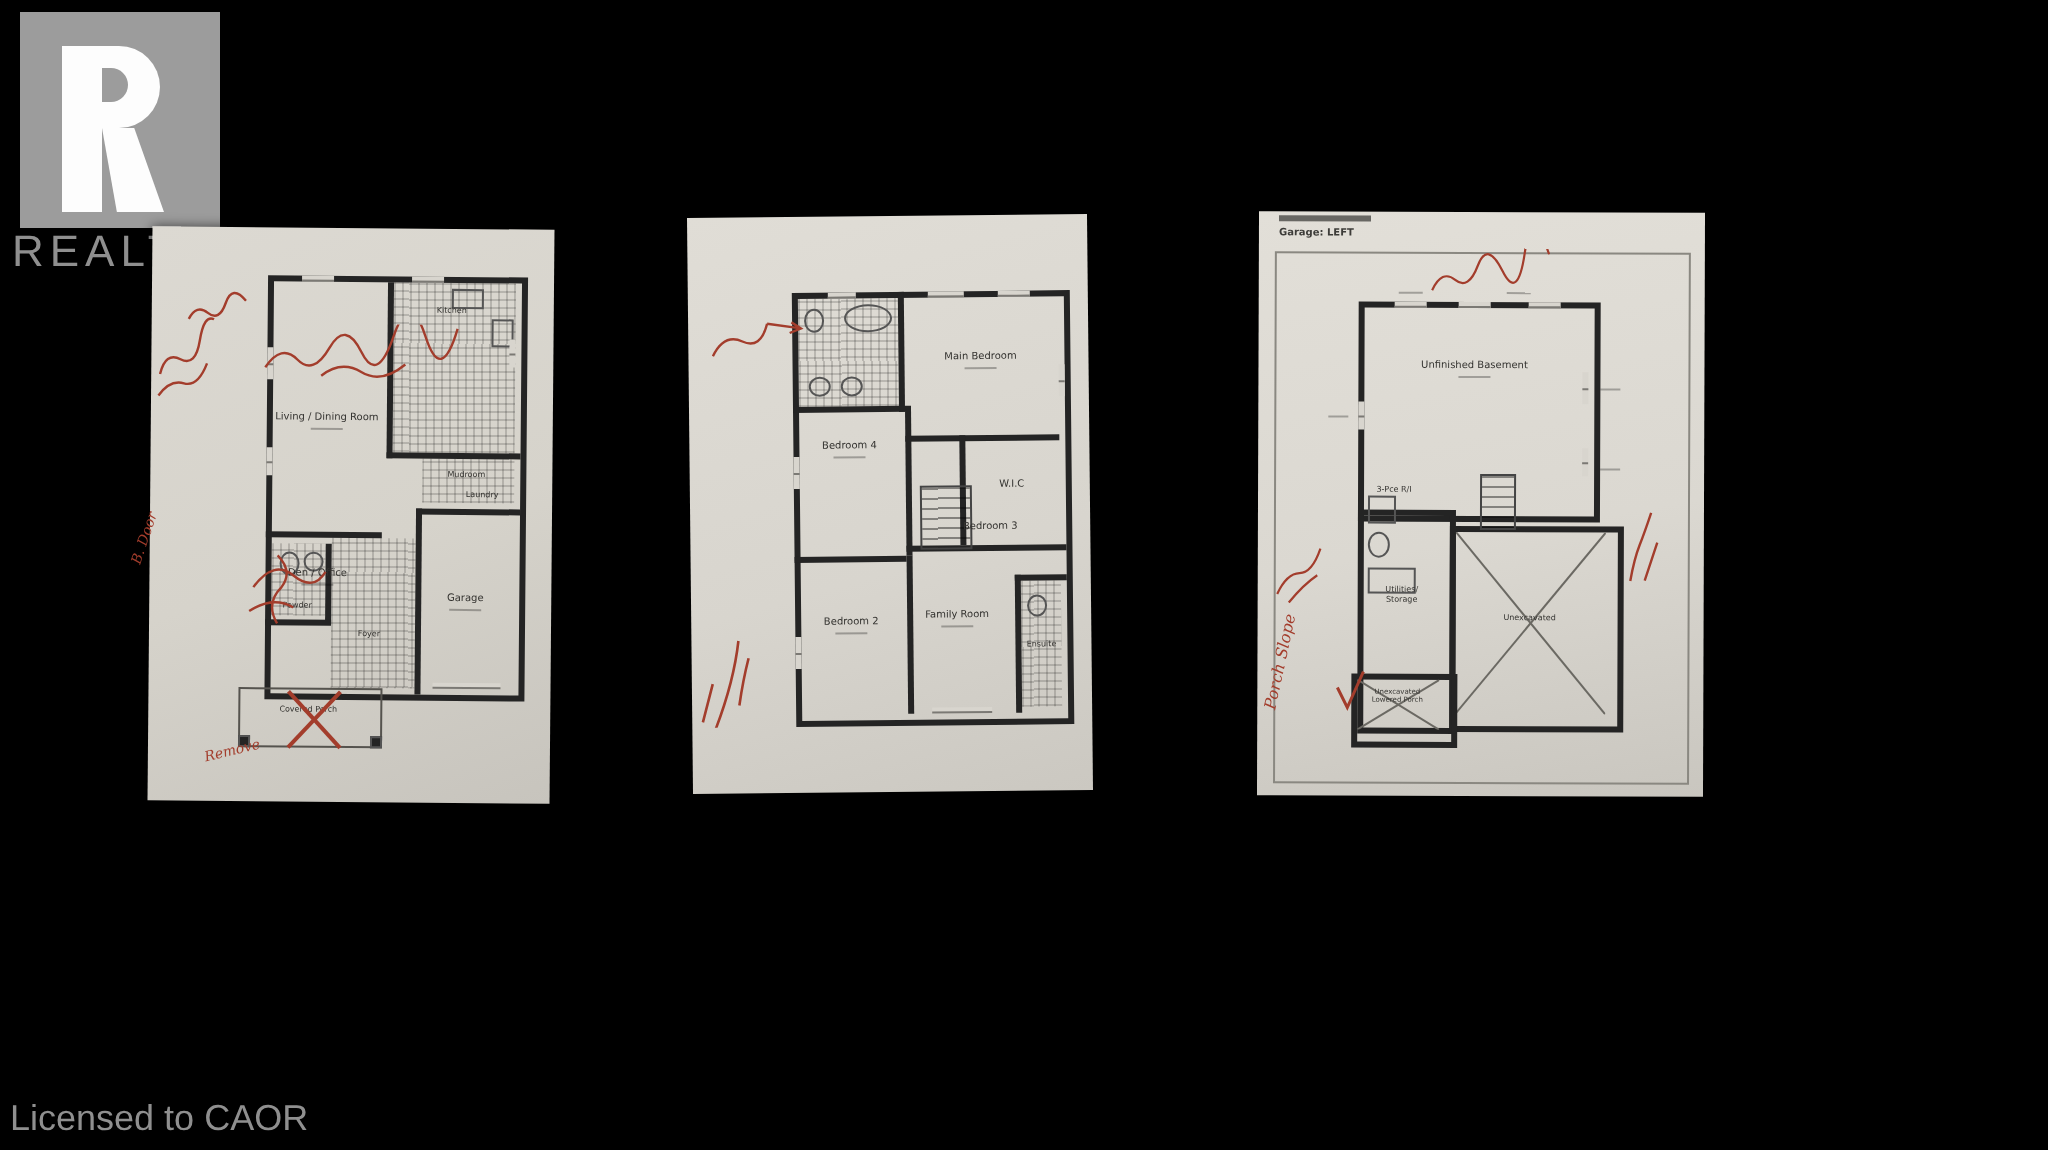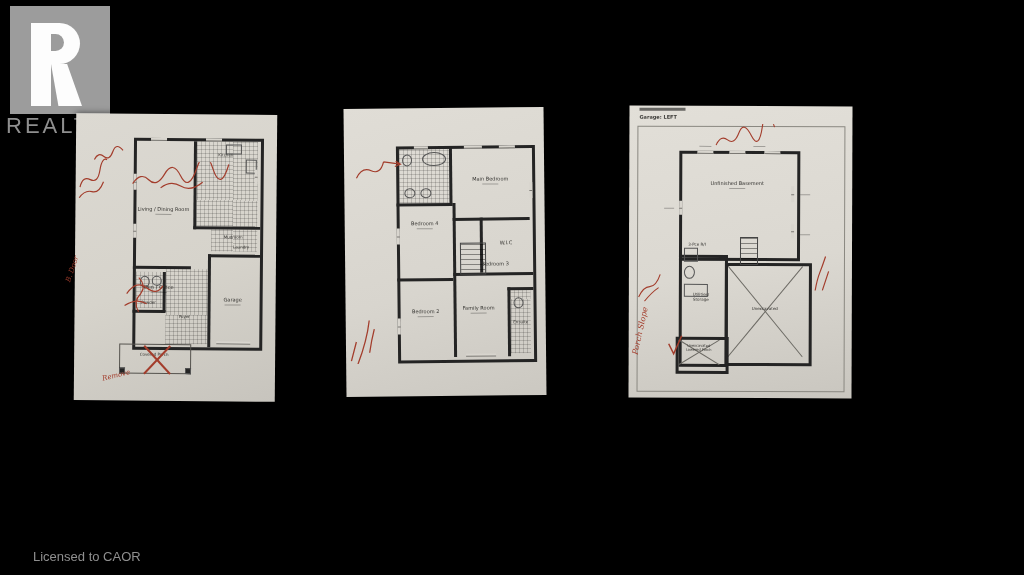"Licensed to CAOR" .license { font-size: 13px -> 18px; margin-left: 28px -> none }
